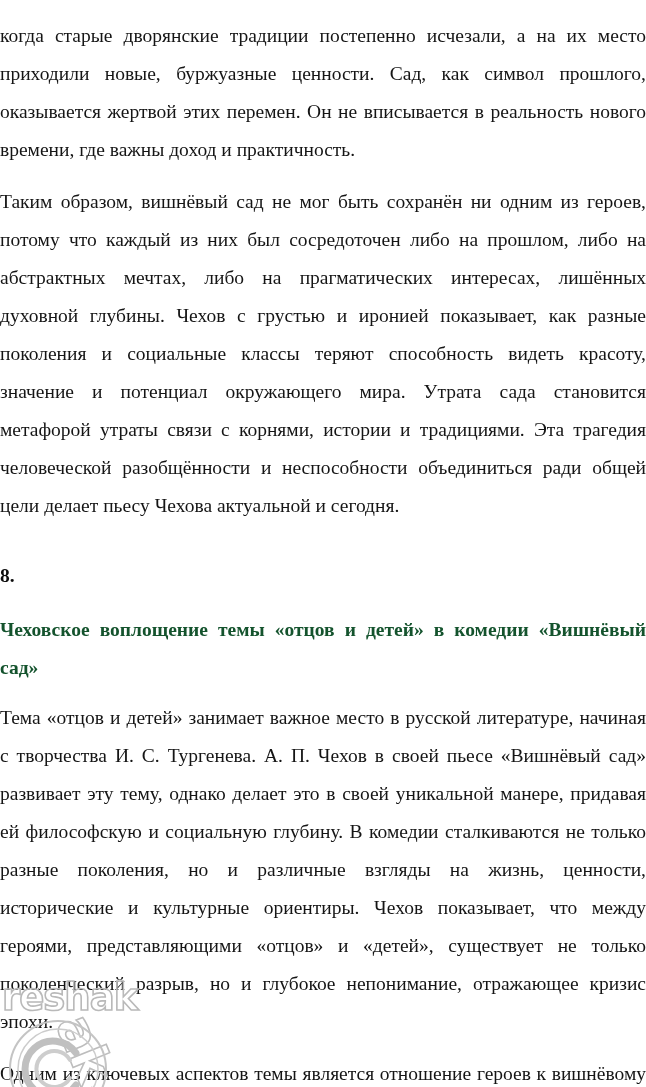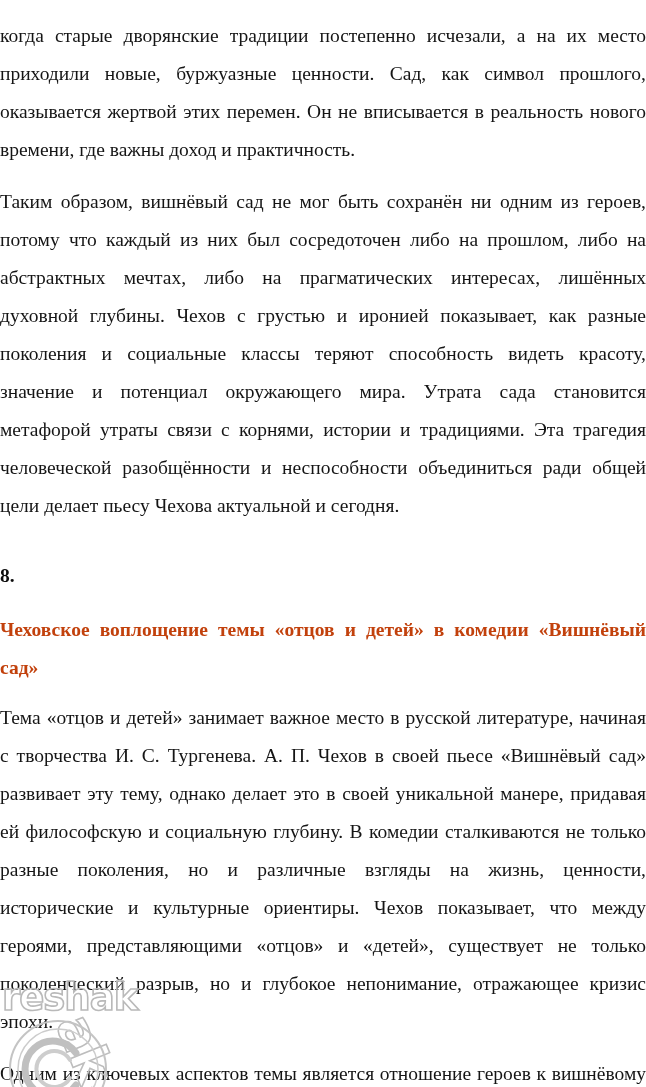"Чеховское воплощение темы «отцов и" .heading-title { color: #c2410c -> #14532d }
